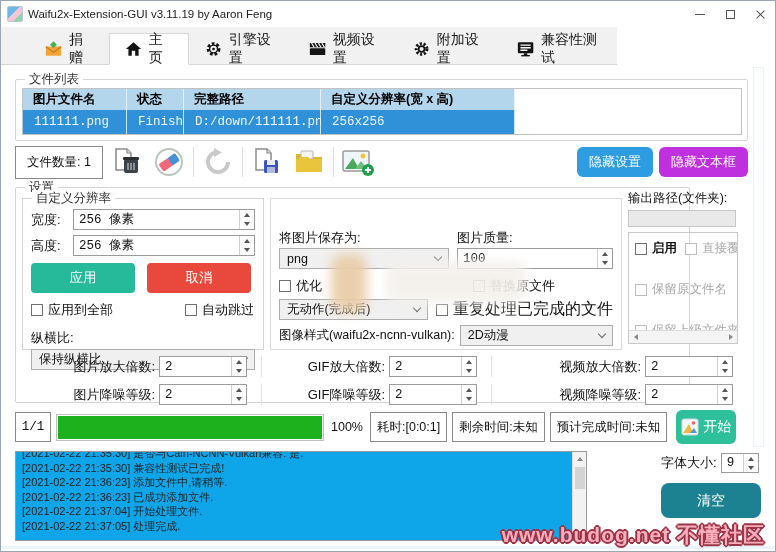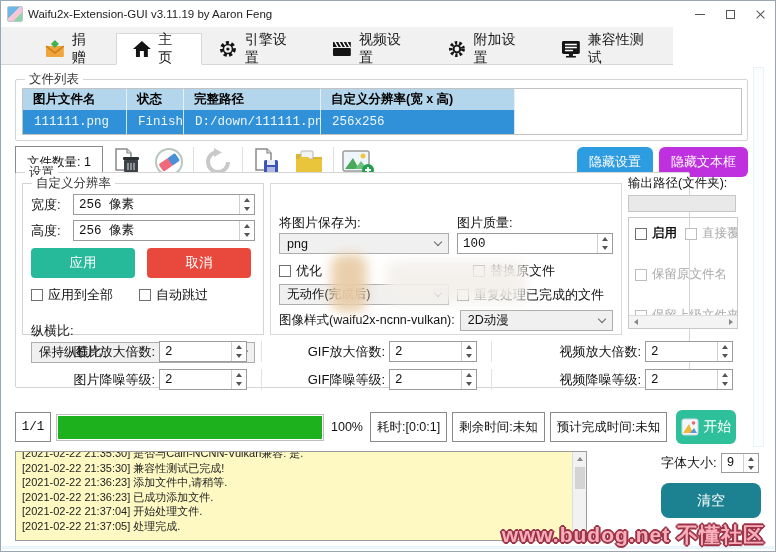"捐赠" .tabbar { width: 672px -> 616px }
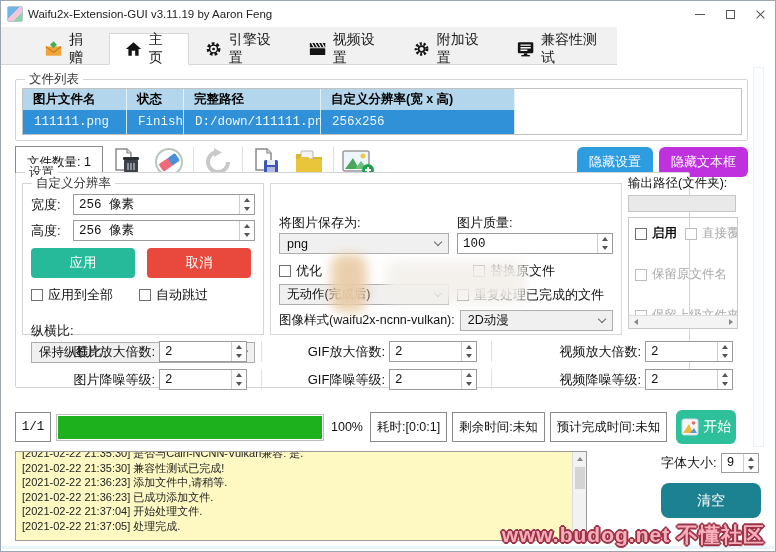"设置" .settings { top: 171px -> 186px }
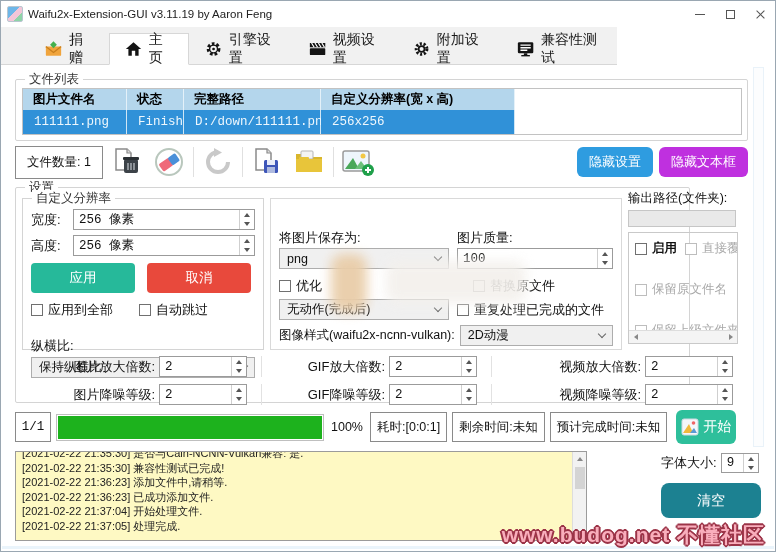"应用到全部" div.row { gap: none -> 46px; margin-bottom: 18px -> 10px }
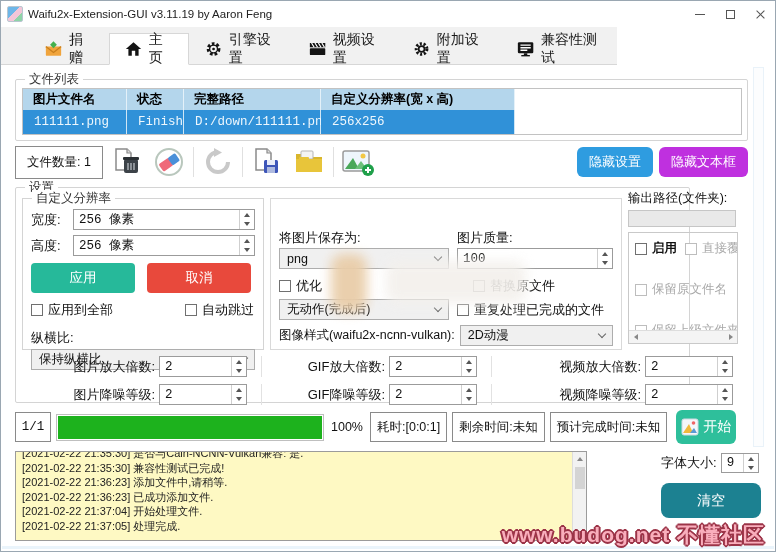"重复处理已完成的文件" span.cb { font-size: 13px -> 16px }
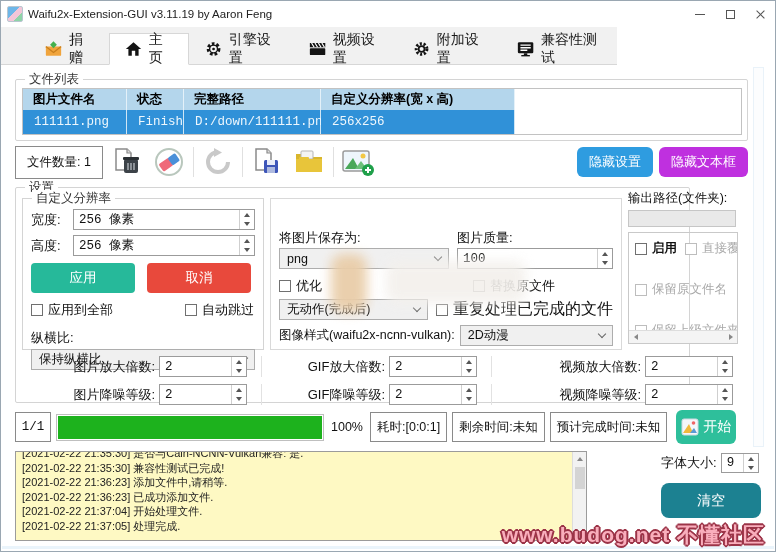"[2021-02-22 21:35:30]" .logbox { background: #fef9c3 -> #0ea5e9 }
